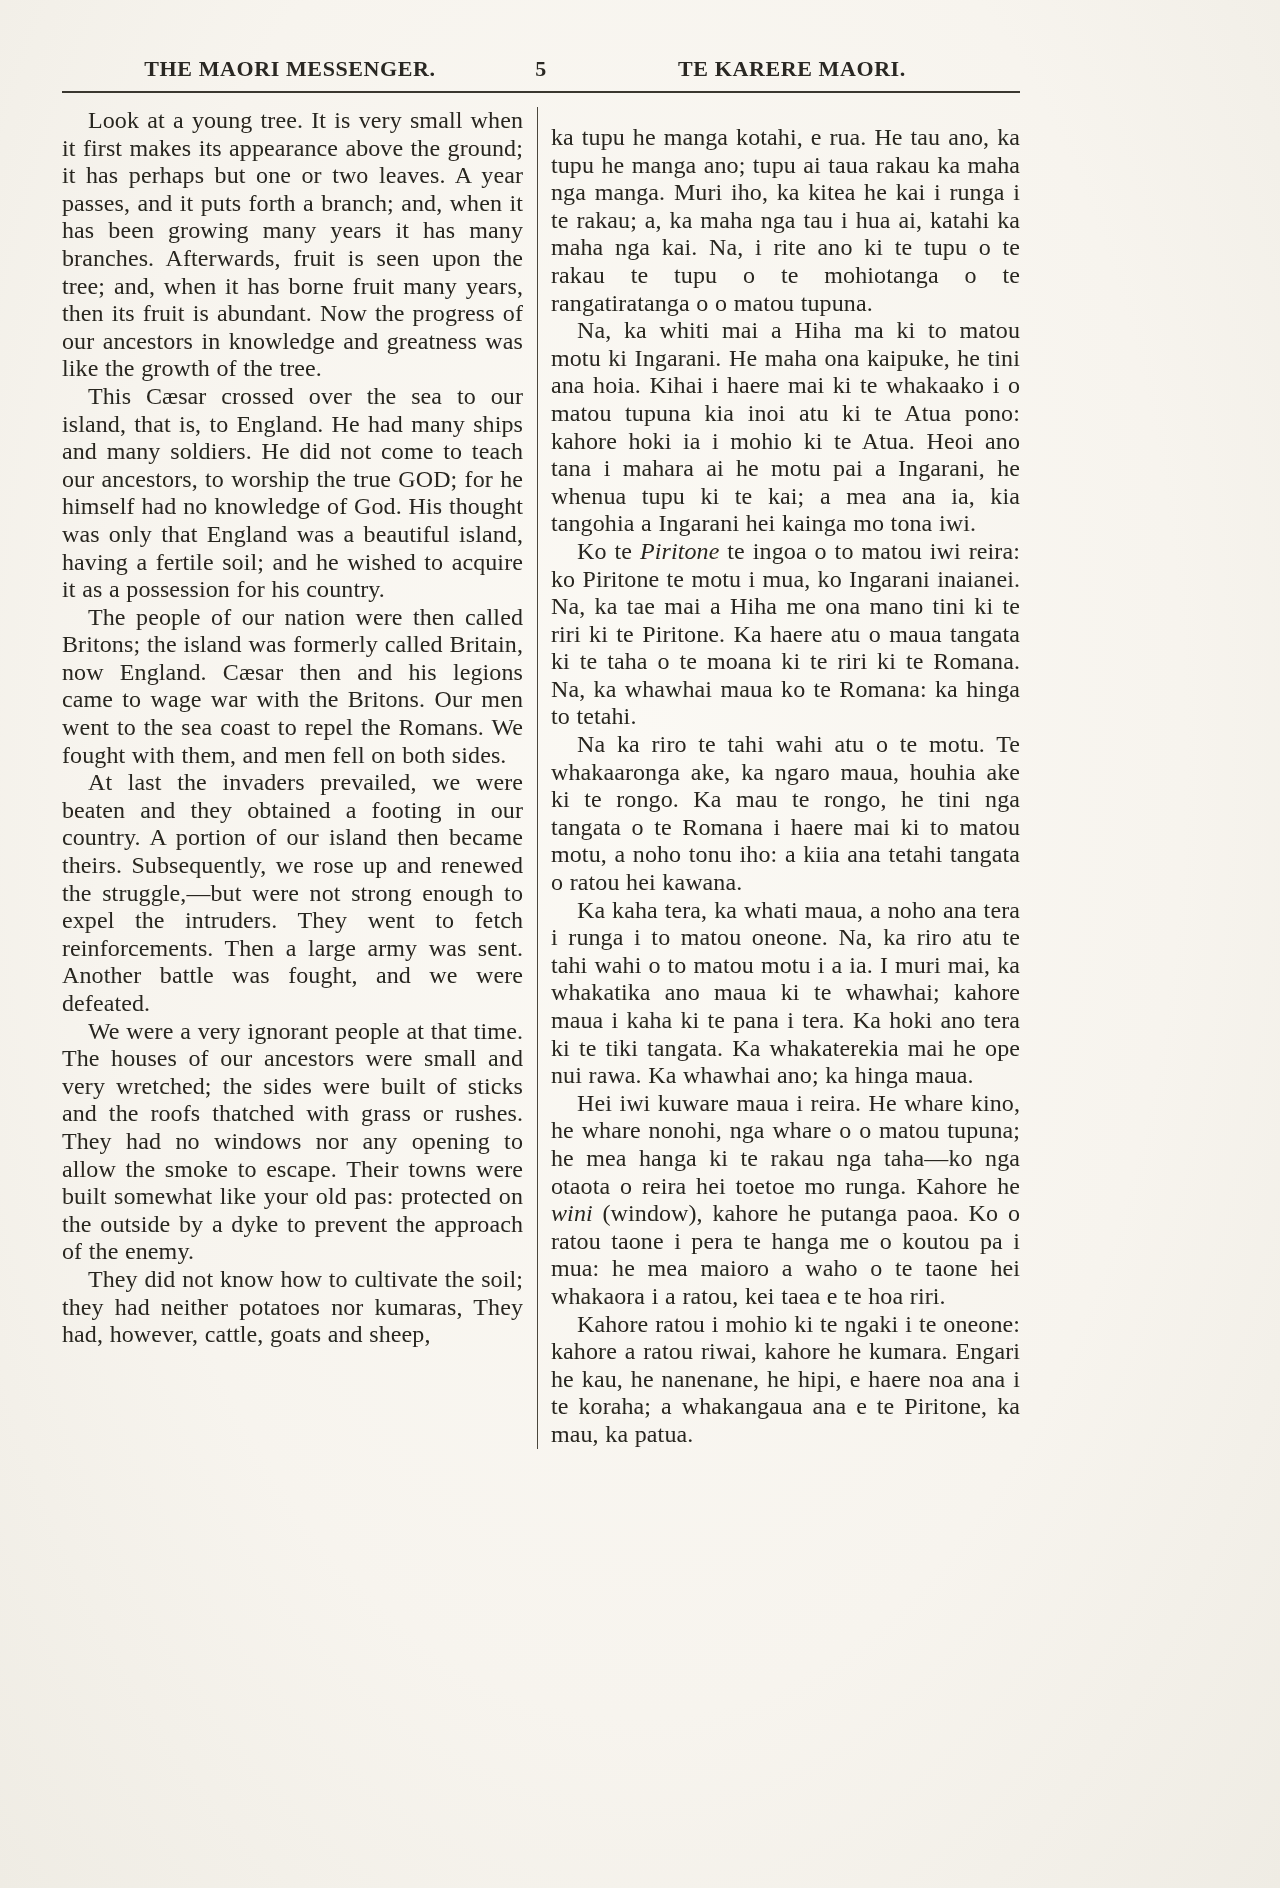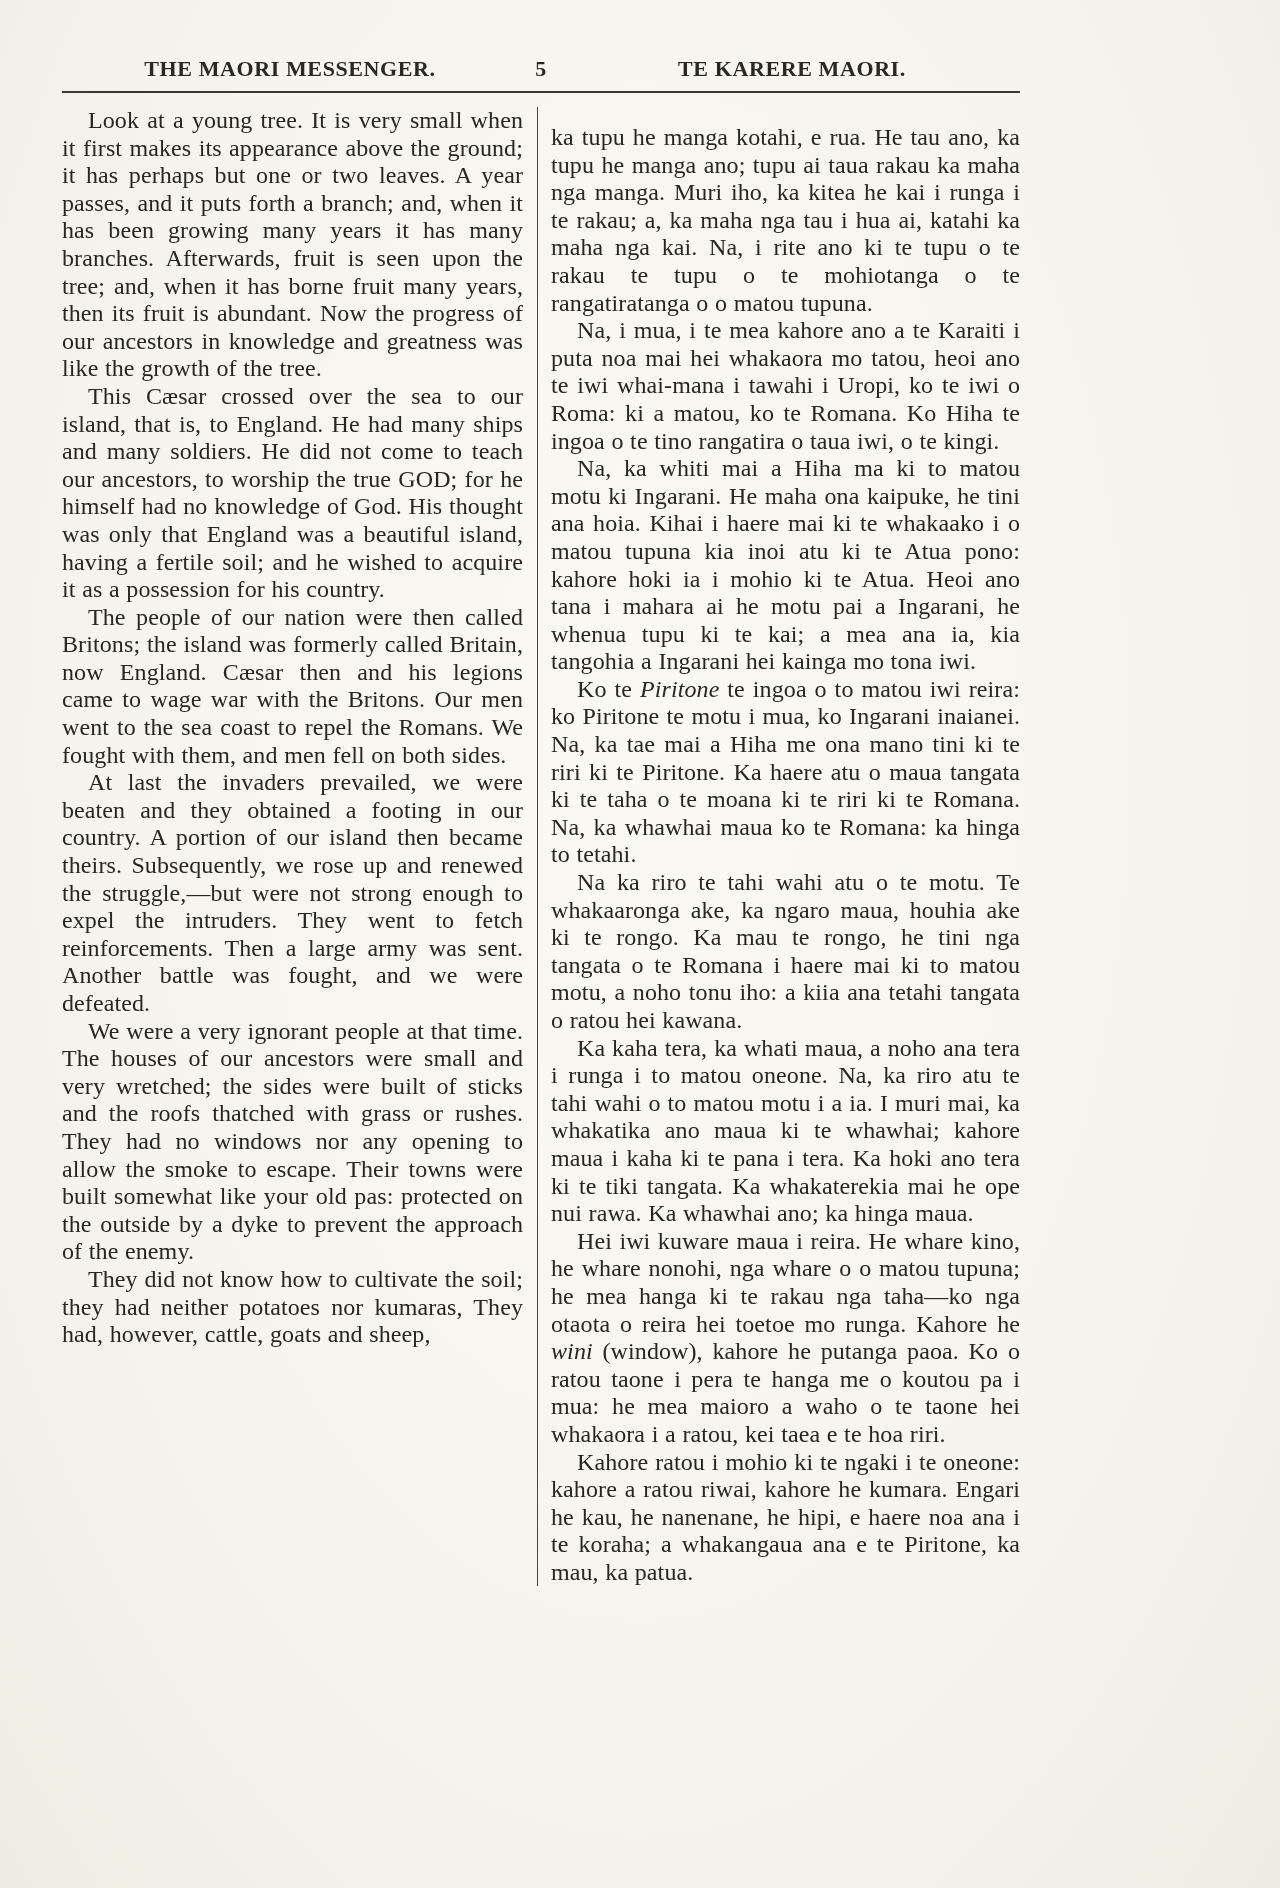"Na, i mua, i te" p.para { html: <p>Na, i mua, i te mea kahore ano a te Karaiti i puta noa mai hei whakaora mo tatou, heoi ano te iwi whai-mana i tawahi i Uropi, ko te iwi o Roma: ki a matou, ko te Romana. Ko Hiha te ingoa o te tino rangatira o taua iwi, o te kingi.</p> -> none }
